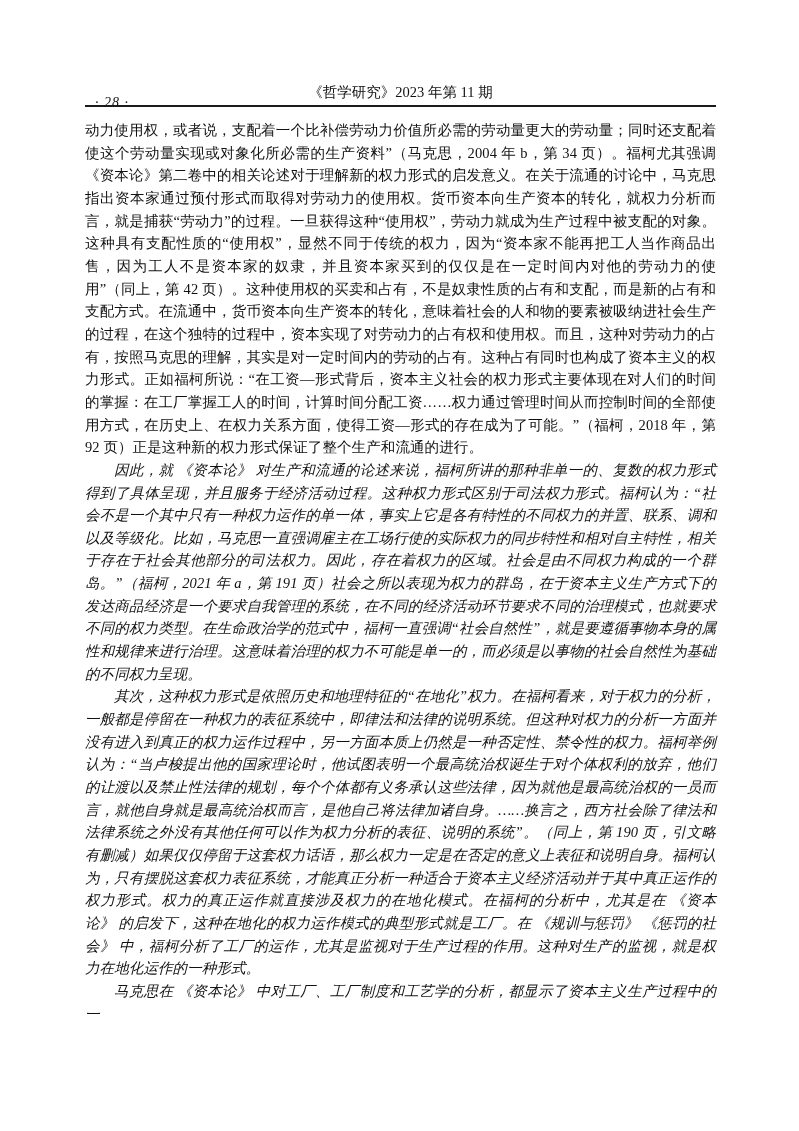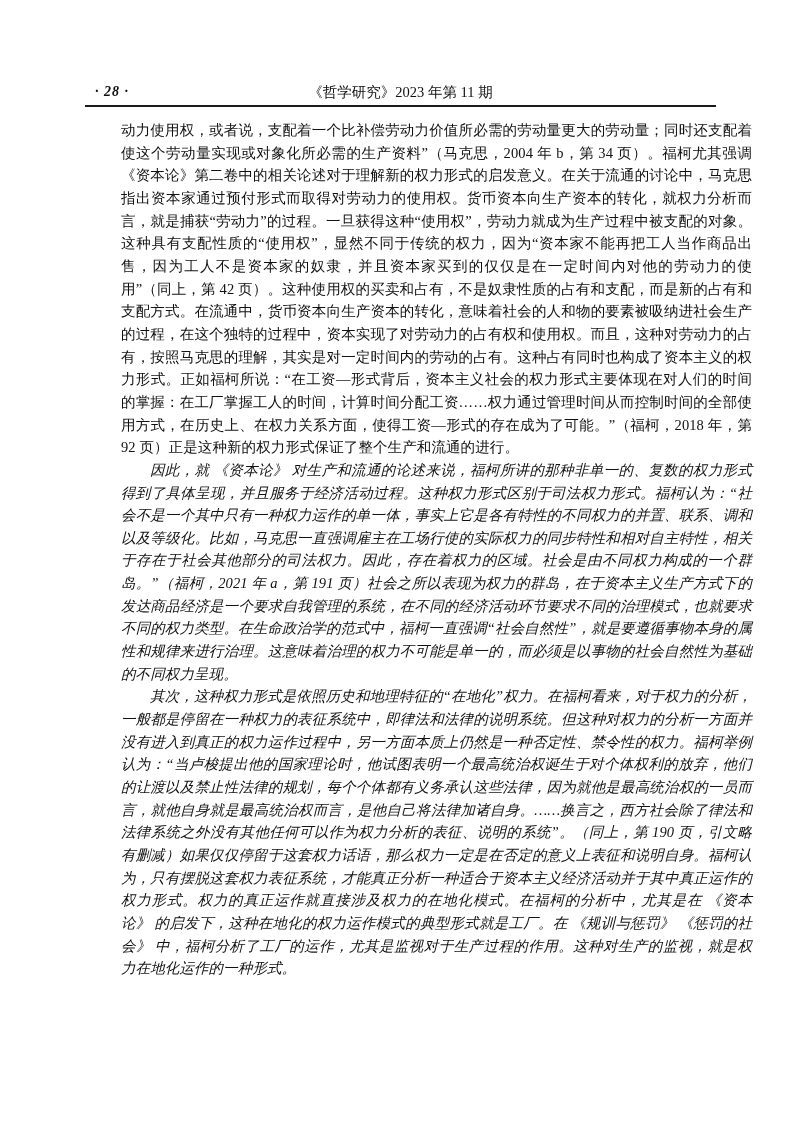"· 28 ·" .page-number { font-weight: bold -> none; top: 0 -> 11px }
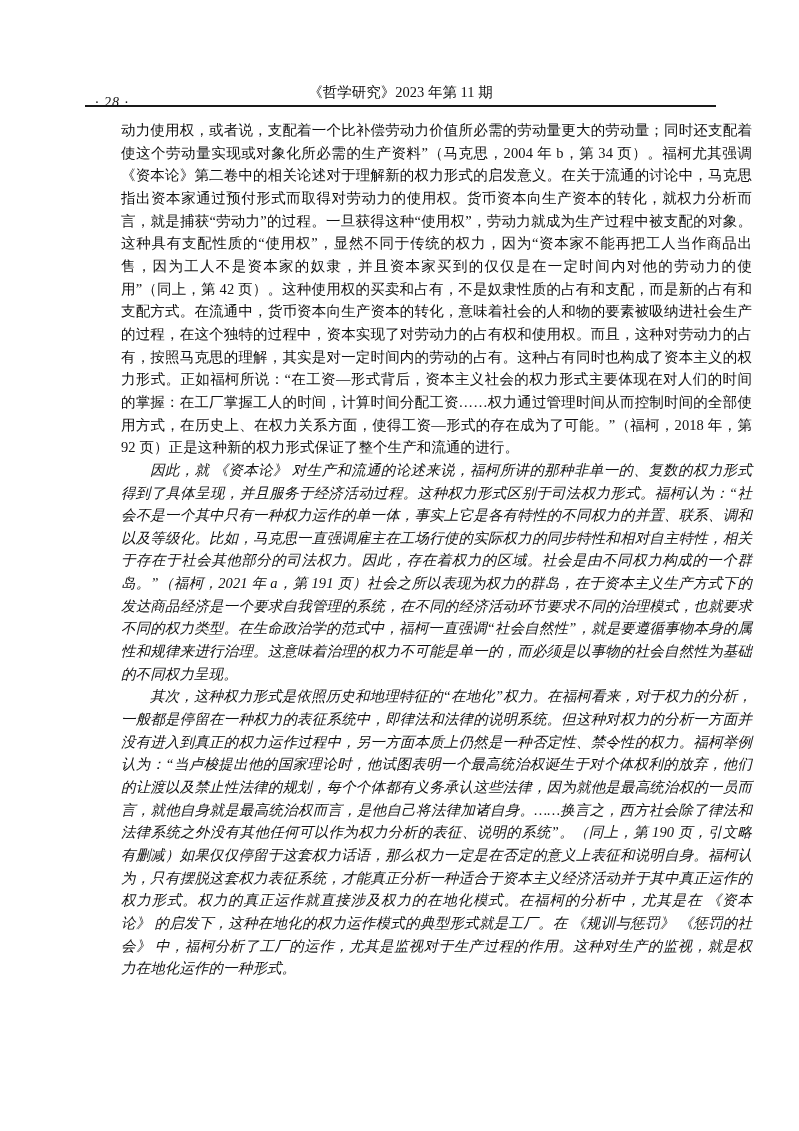"动力使用权，或者说，支配着一个比补偿劳动力价值所必需的劳动量更大的劳动量；同时还" .body-text { margin-left: 36px -> none }
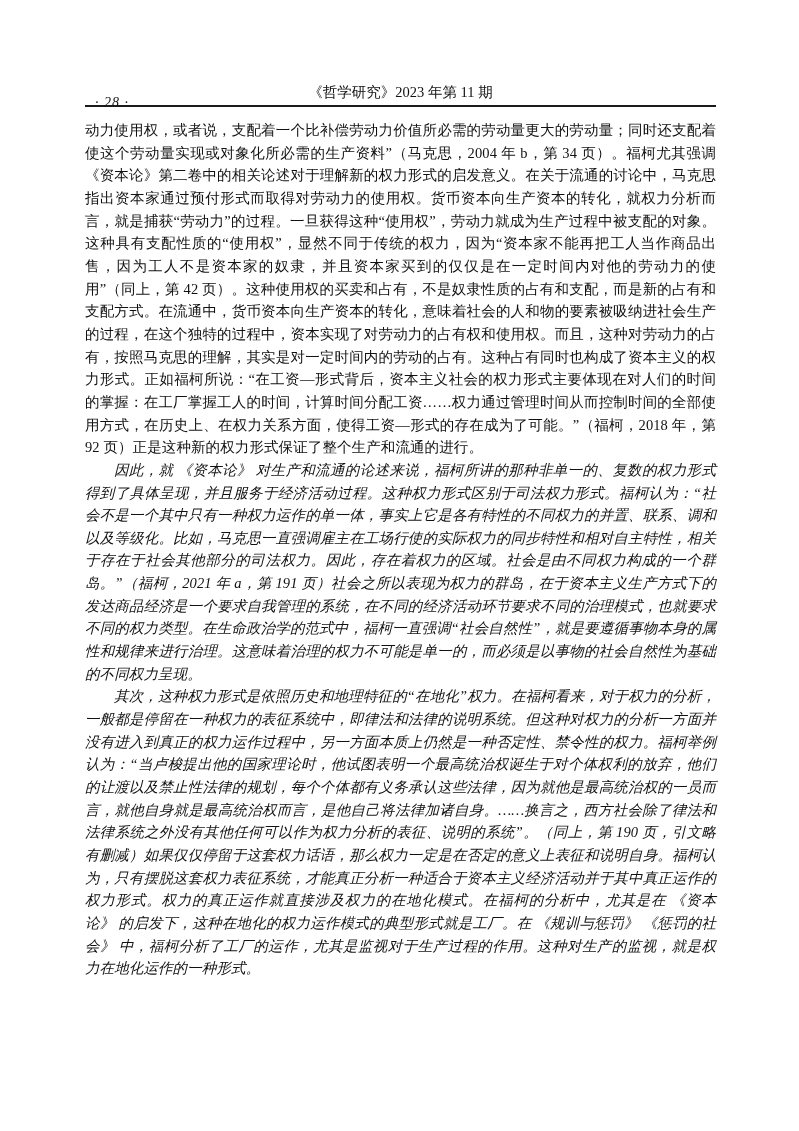"马克思在 《资本论》" p.indent { html: none -> <p>马克思在 《资本论》 中对工厂、工厂制度和工艺学的分析，都显示了资本主义生产过程中的一</p> }
